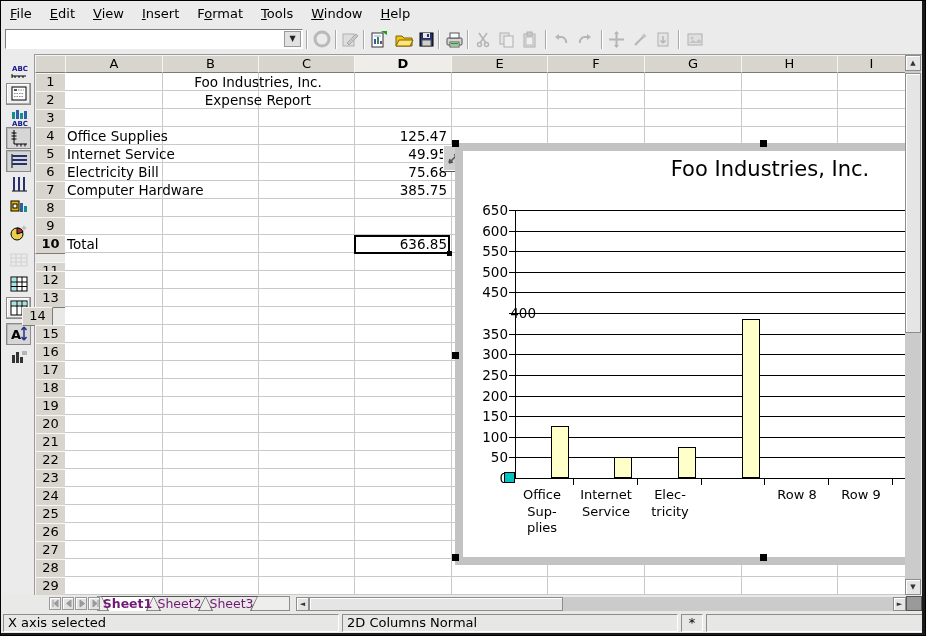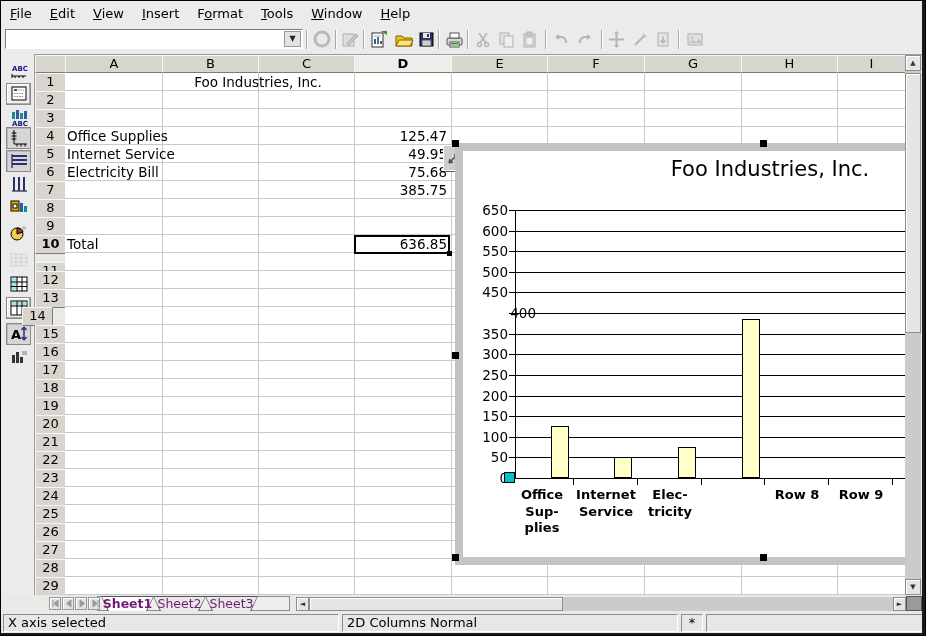"Expense Report" div.cell { html: none -> <div>Expense Report</div> }
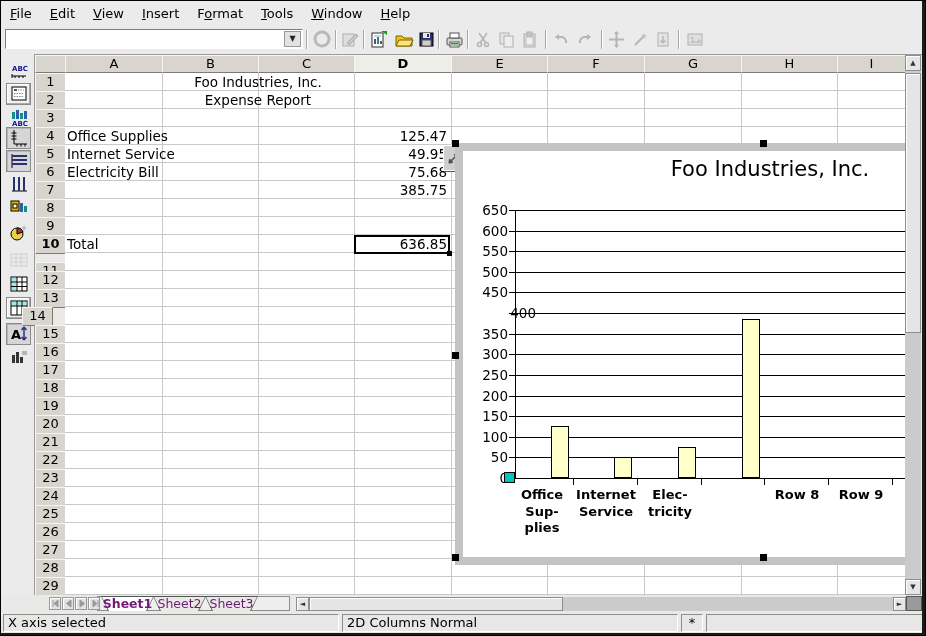"Computer Hardware" div.cell { html: none -> <div>Computer Hardware</div> }
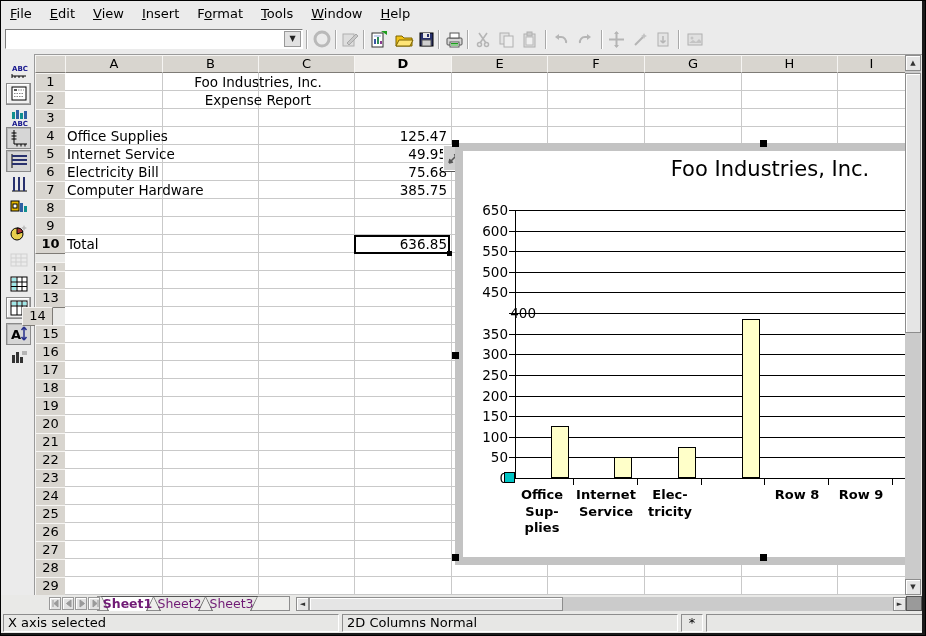"Office" .xlab { font-weight: bold -> none }
